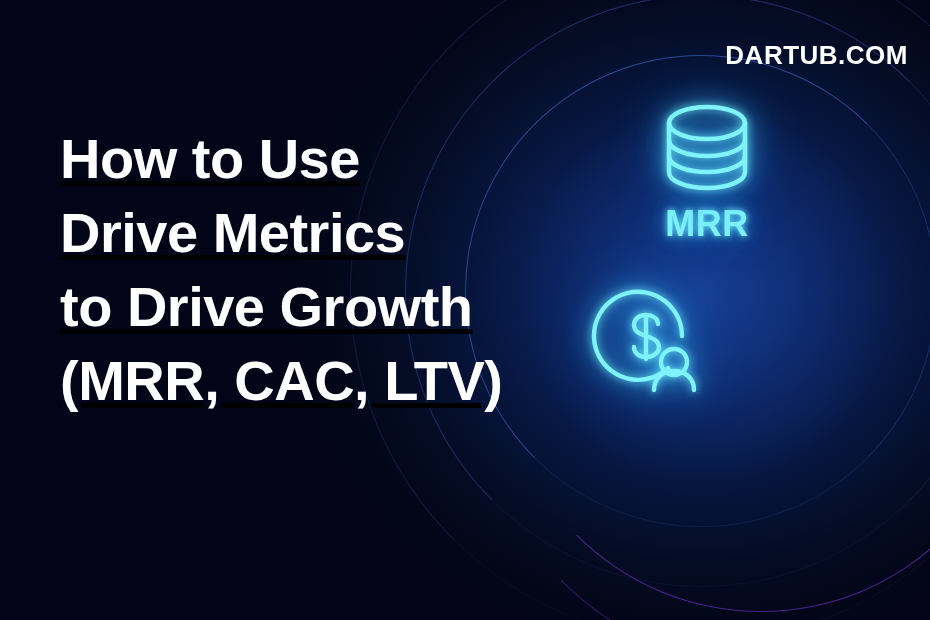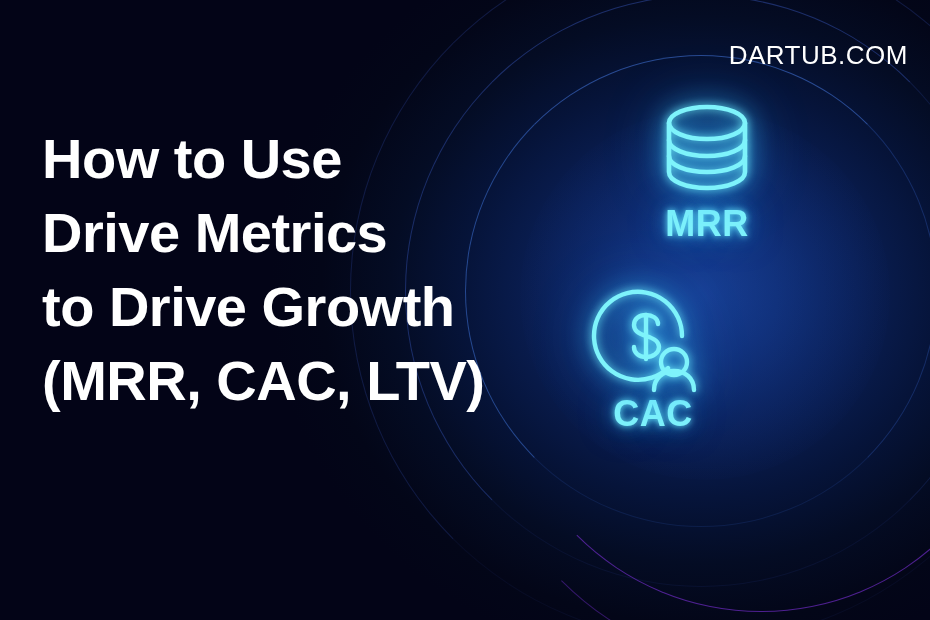"DARTUB.COM" .watermark { font-weight: 400 -> 700 }
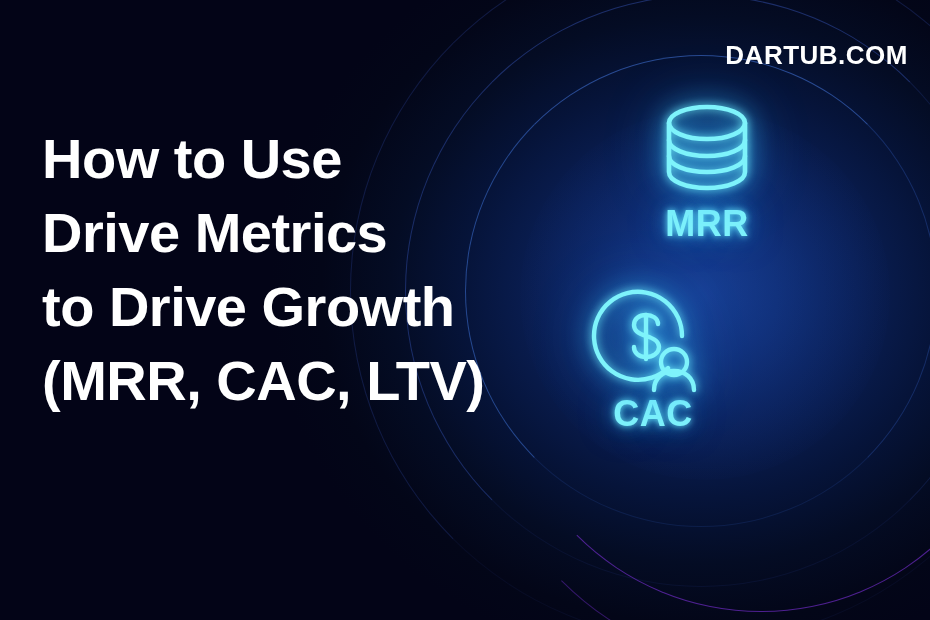"How to Use" .headline { left: 42px -> 60px; text-decoration: none -> underline }
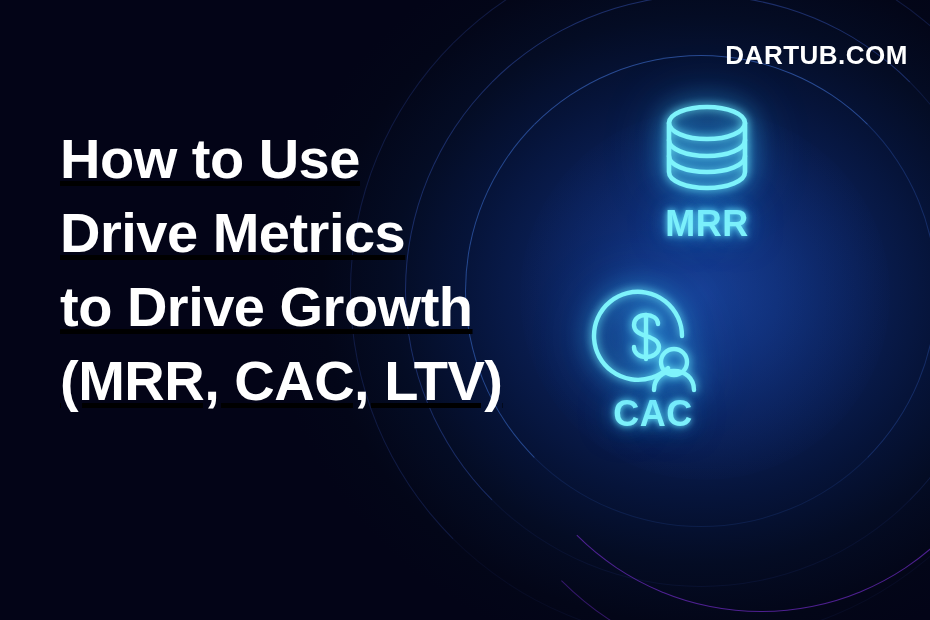"CAC" div.metric-label { html: <div>CAC</div> -> none }
